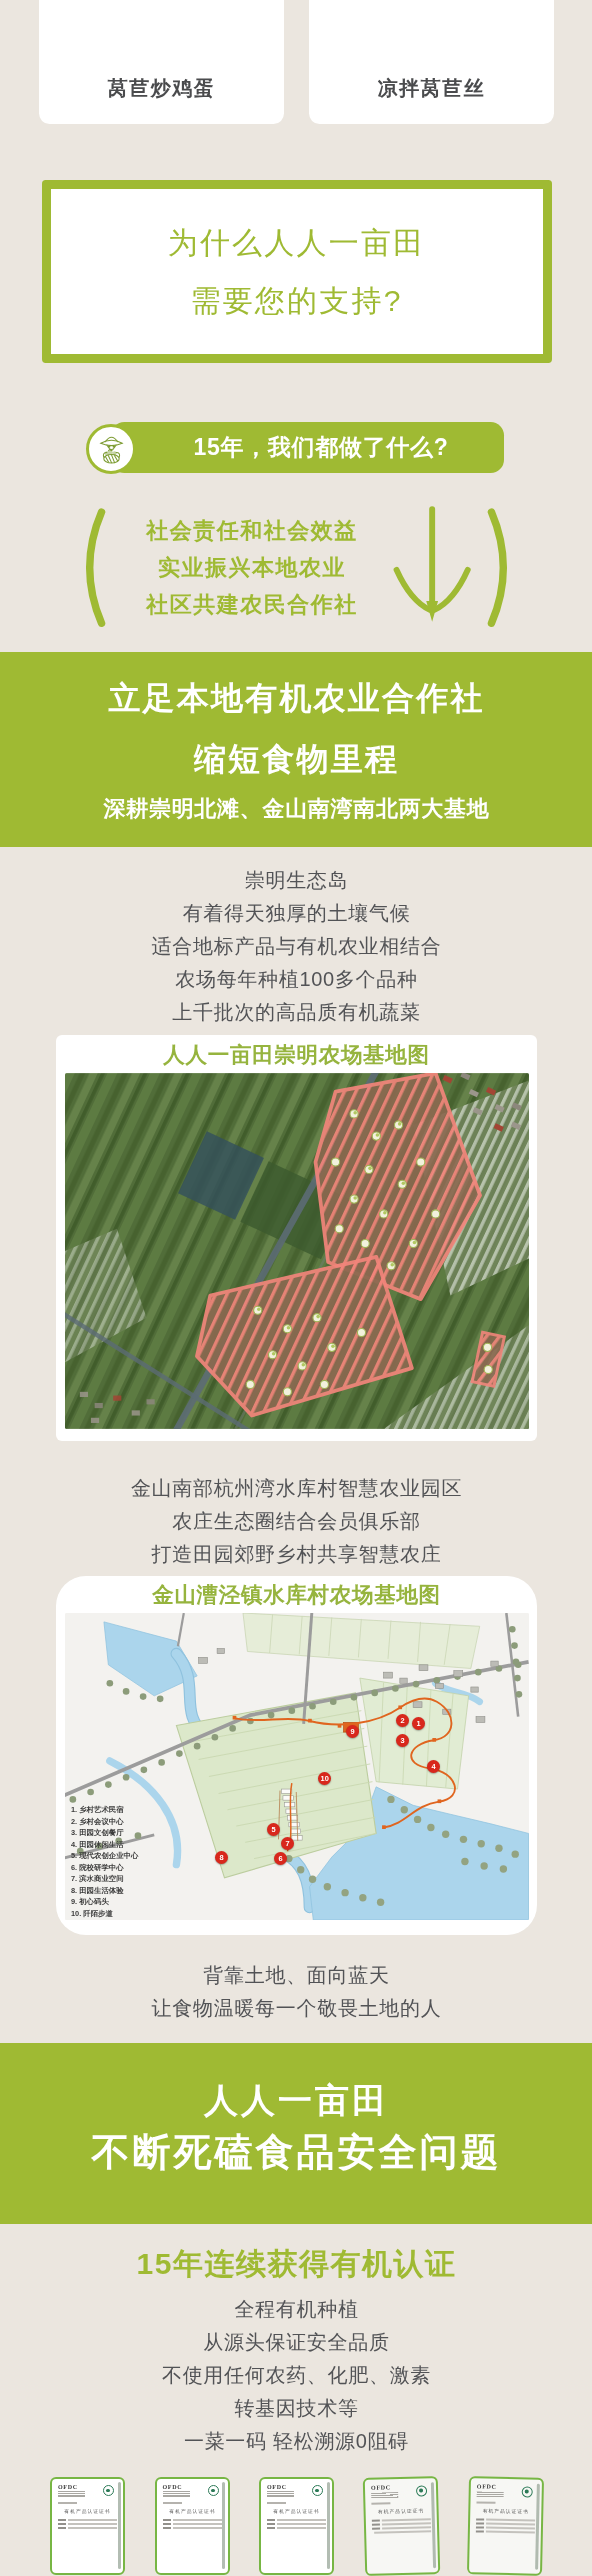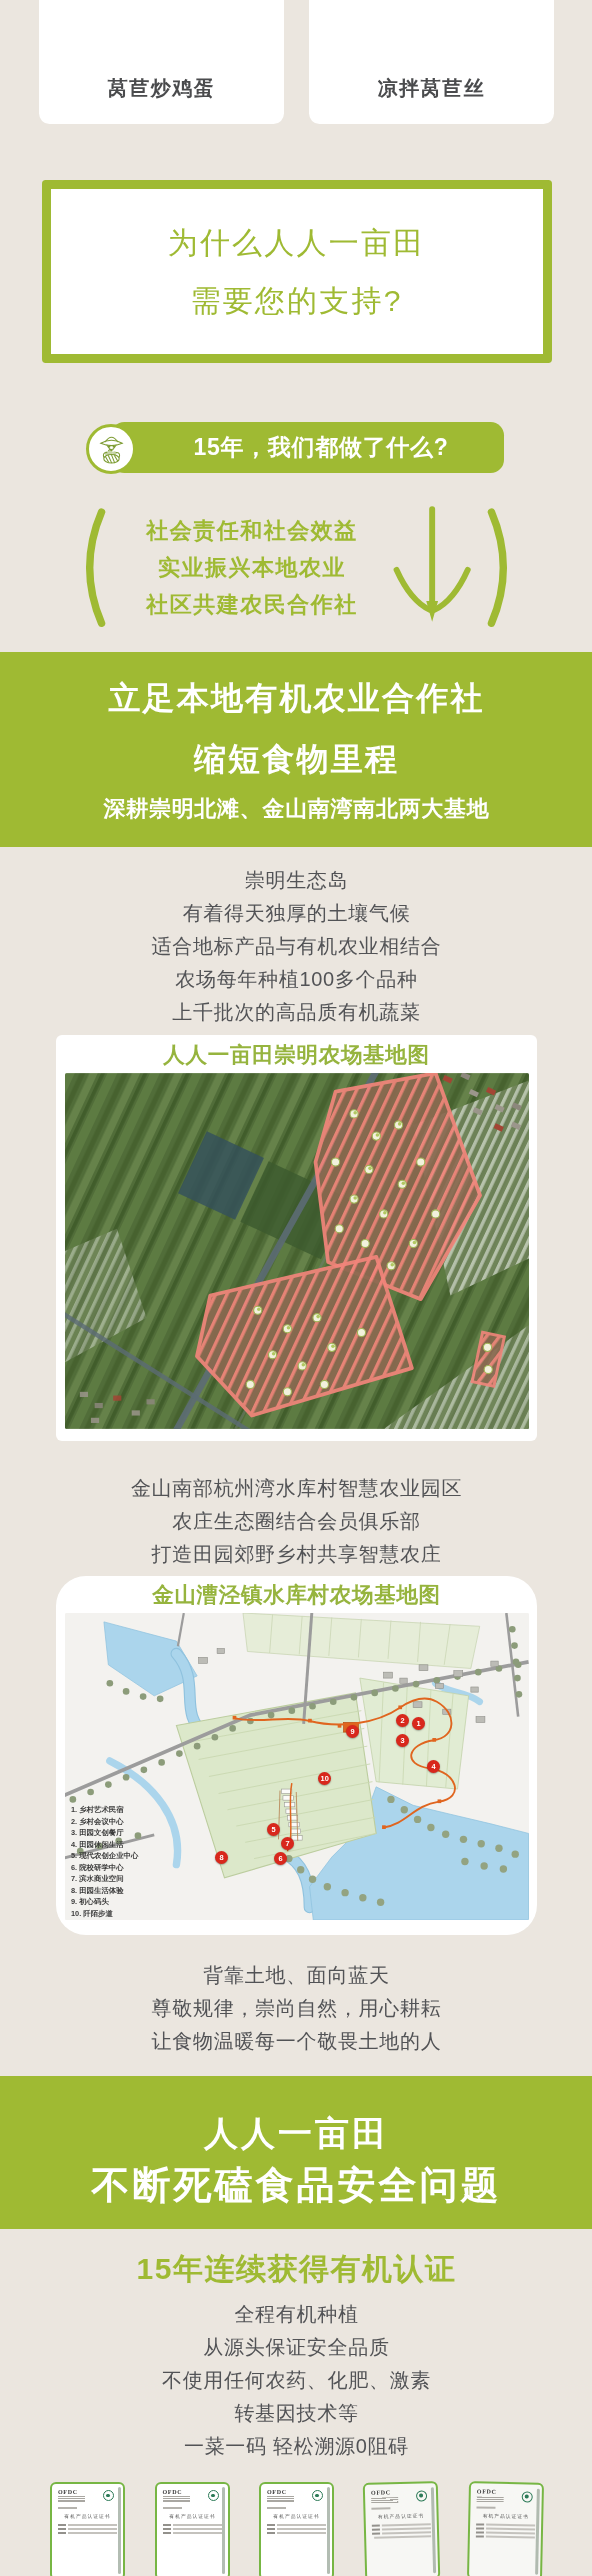"尊敬规律，崇尚自然，用心耕耘" div { html: <div>尊敬规律，崇尚自然，用心耕耘</div> -> none }
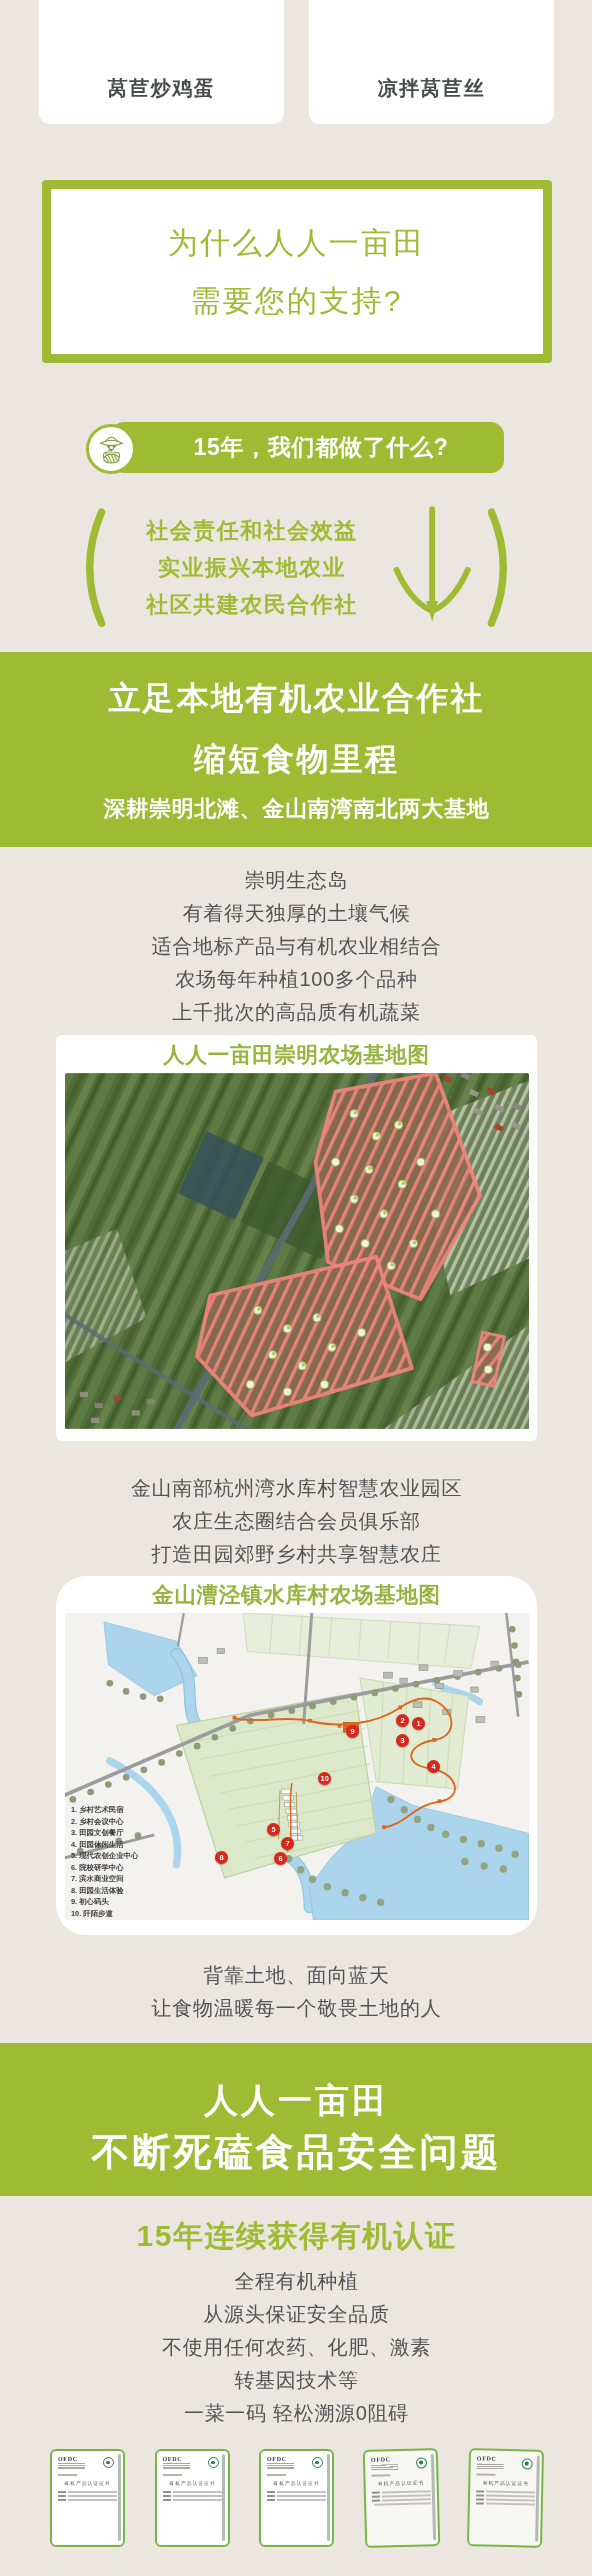"人人一亩田" .banner2 { padding: 39px 0 25px -> 39px 0 53px }
